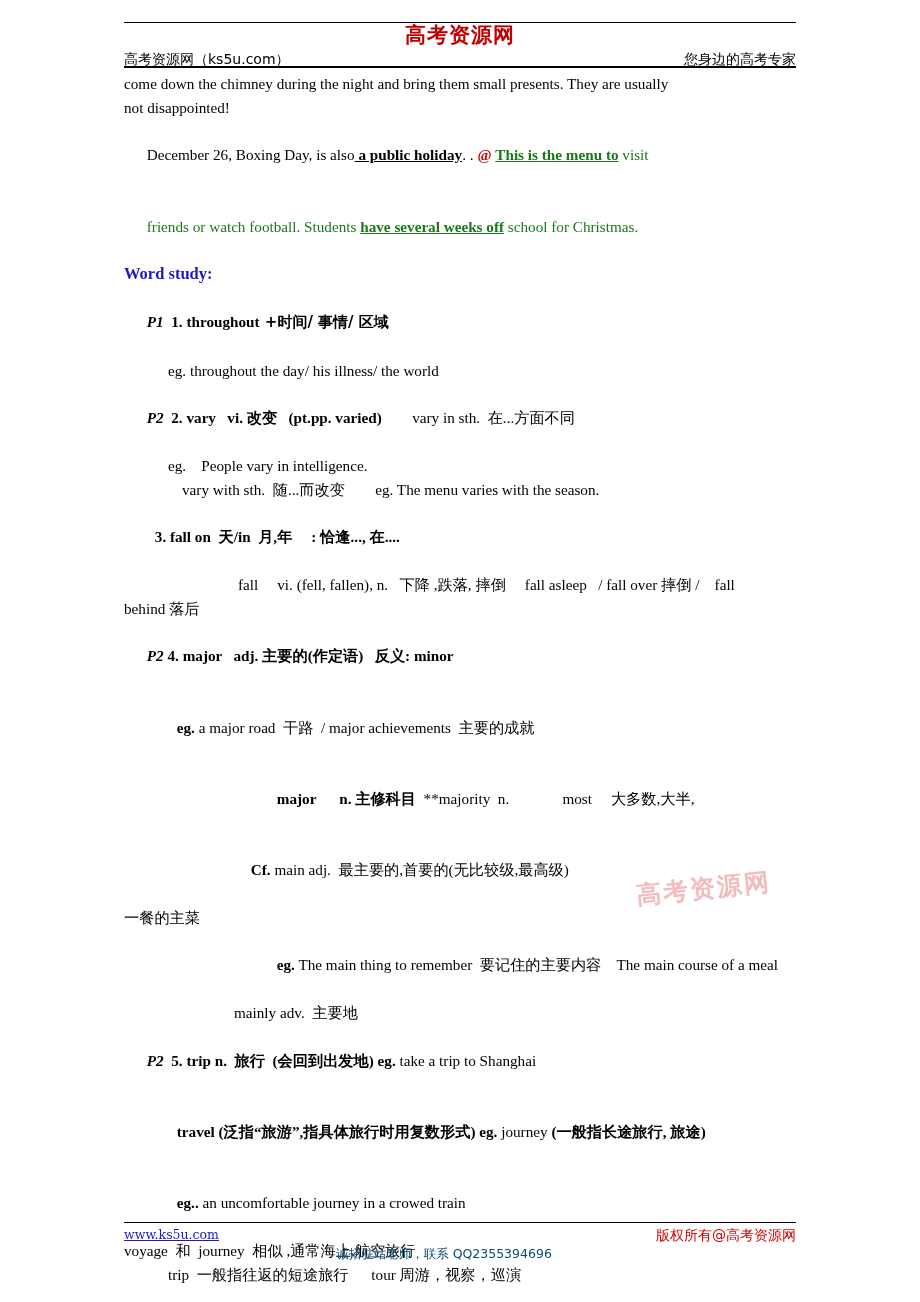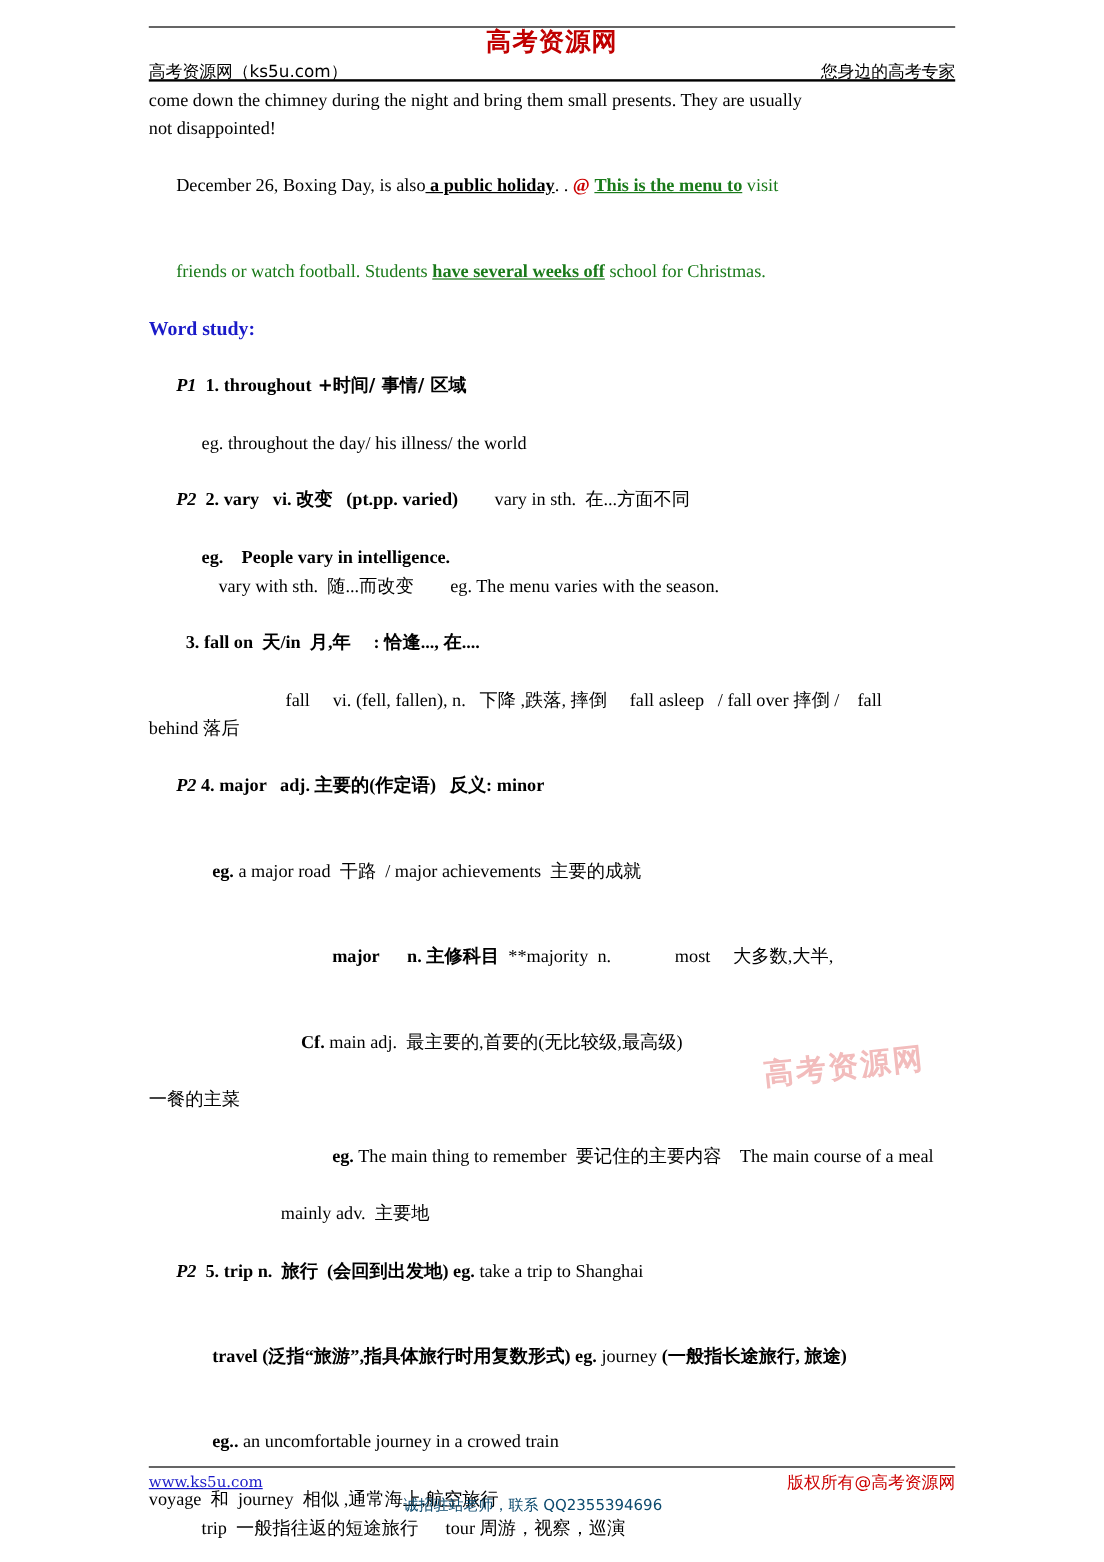"eg. People vary in intelligence." div.ln { font-weight: bold -> none }
